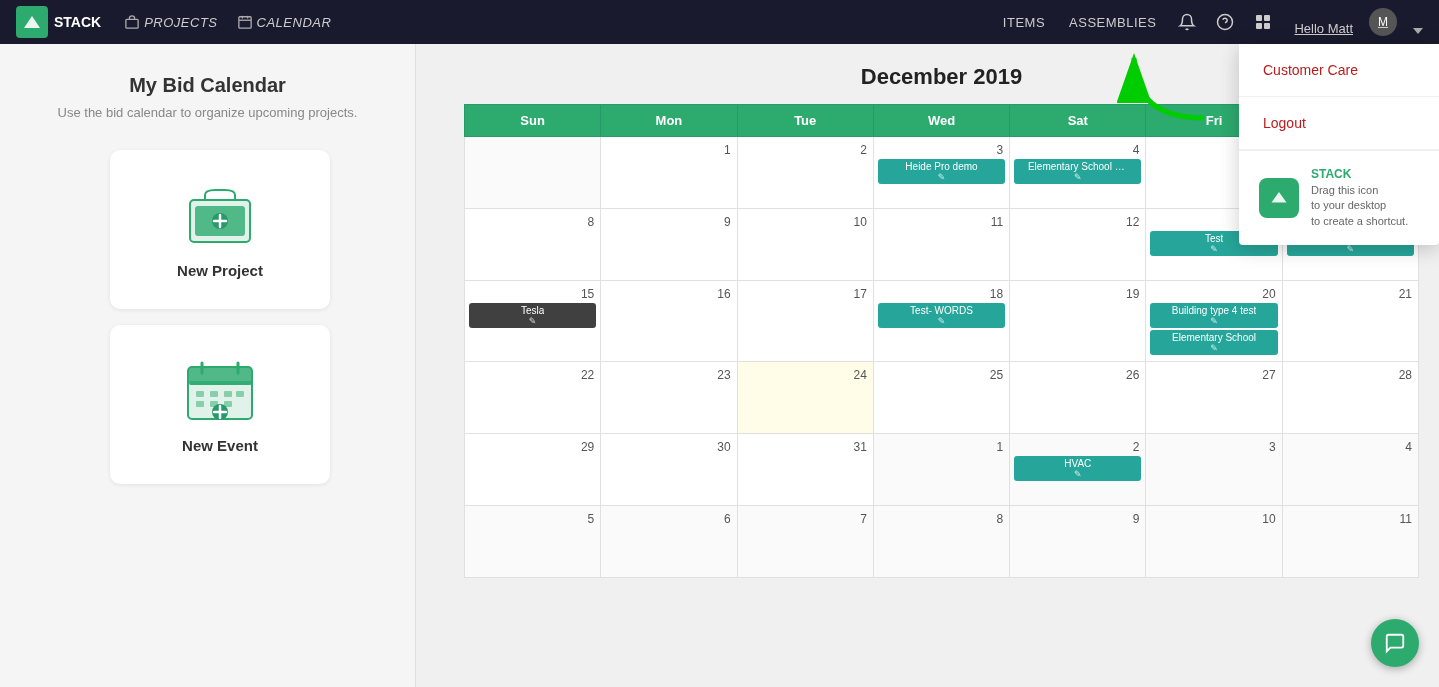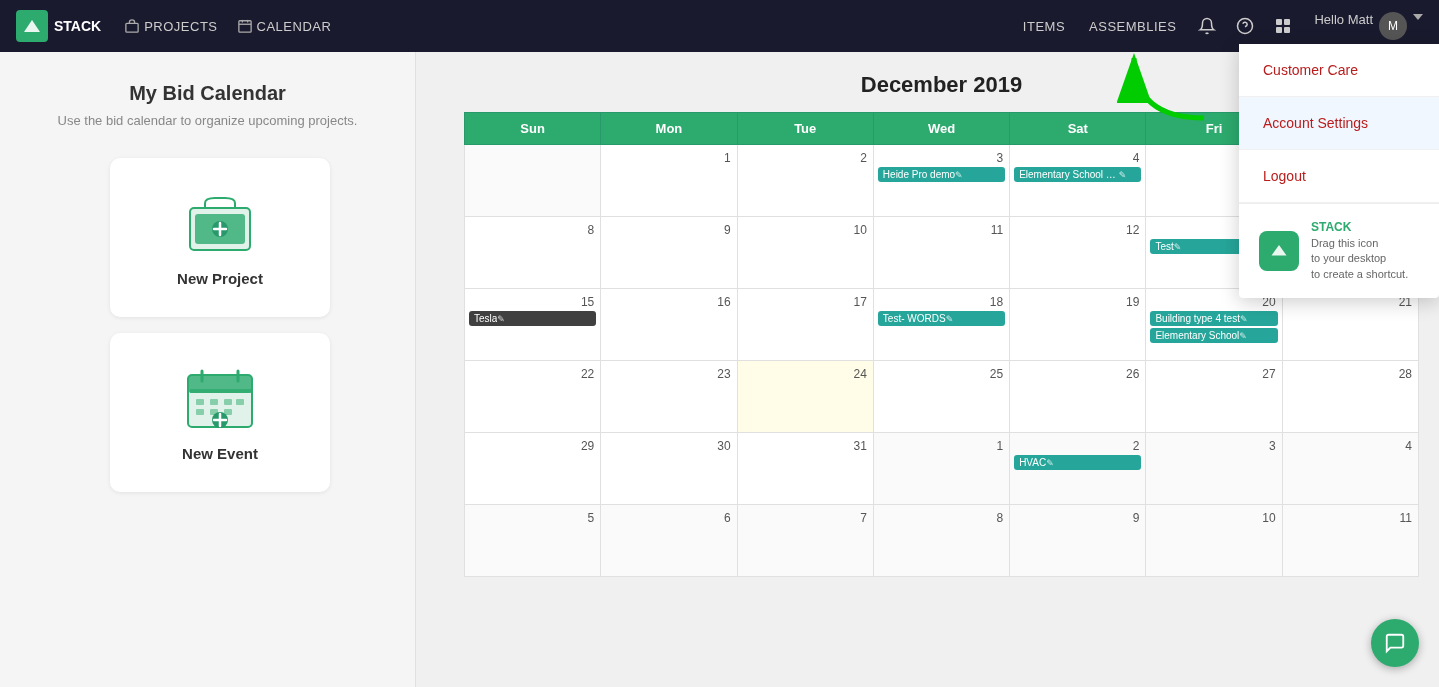"STACK" .topnav { height: 52px -> 44px }
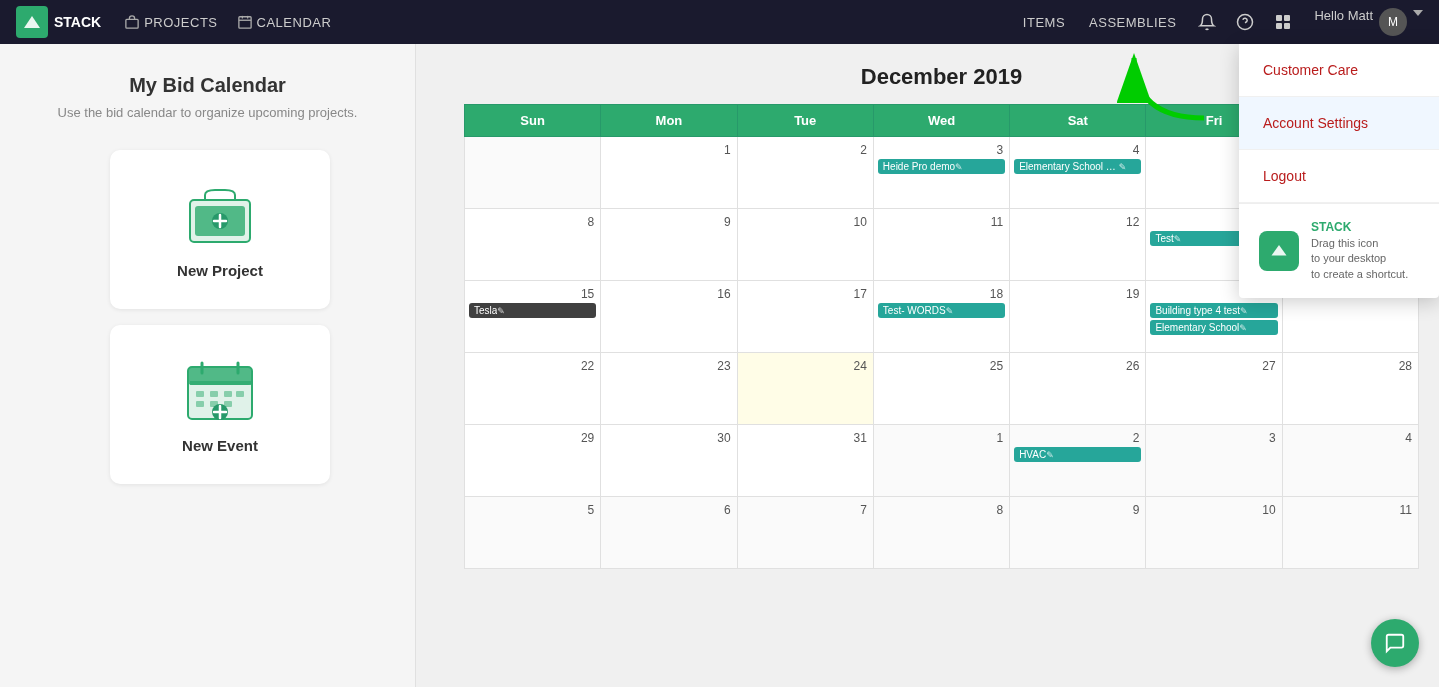"PROJECTS" .topnav-links { font-style: none -> italic }
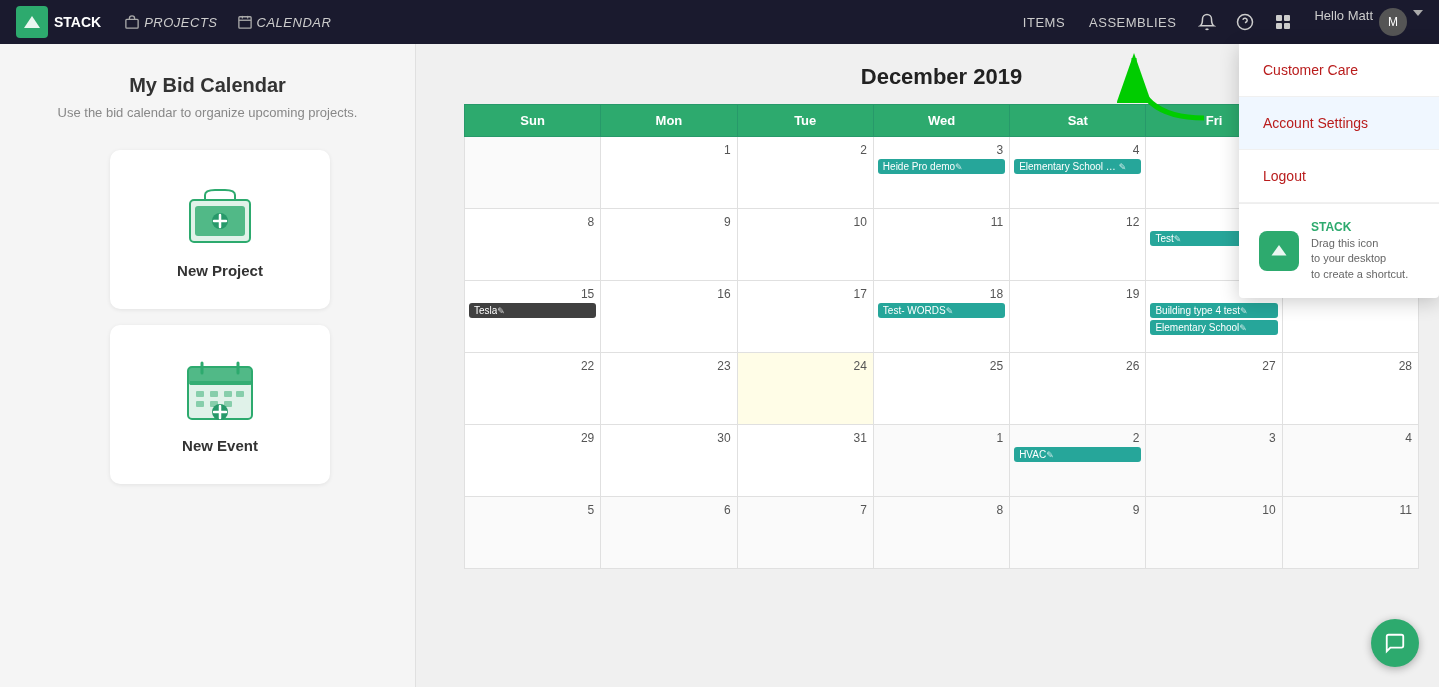"Hello Matt" .user-menu-btn { align-items: flex-start -> flex-end; gap: 6px -> 16px; text-decoration: none -> underline }
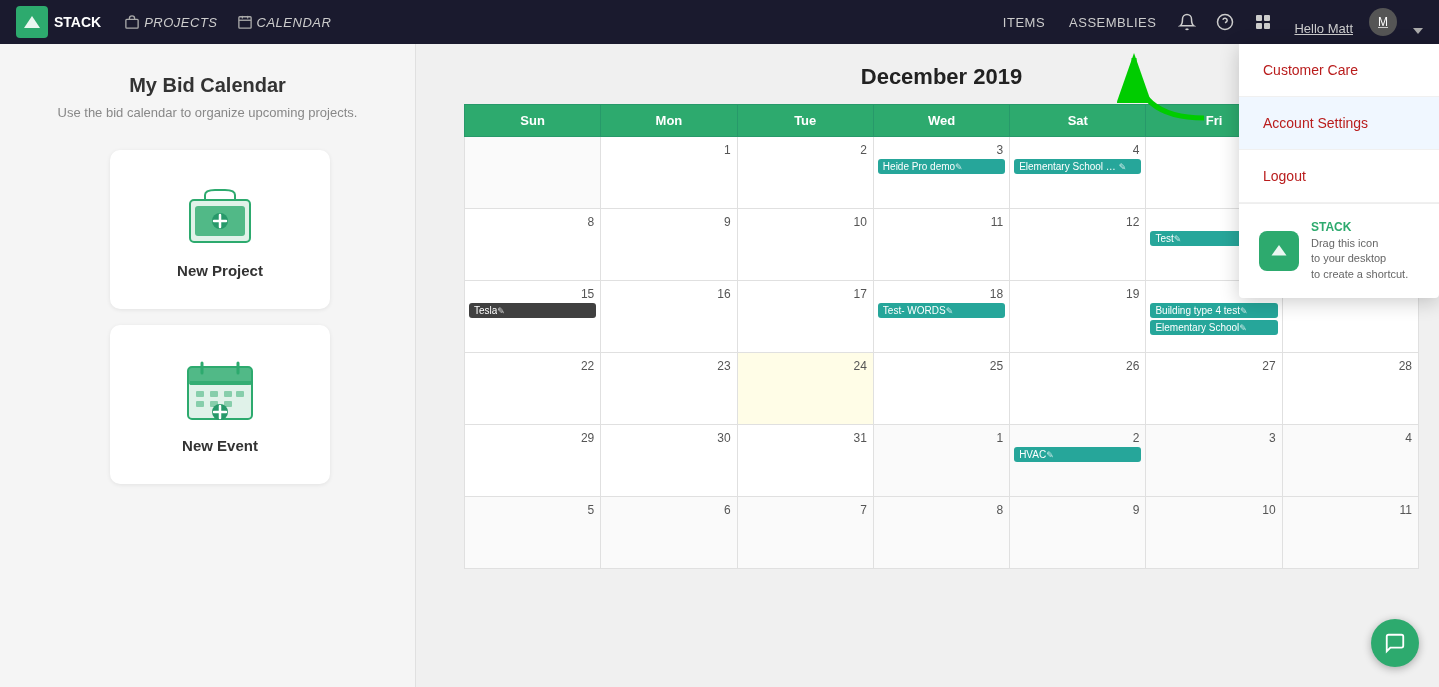"Account Settings" div.dropdown-item { html: <div>Account Settings</div> -> none }
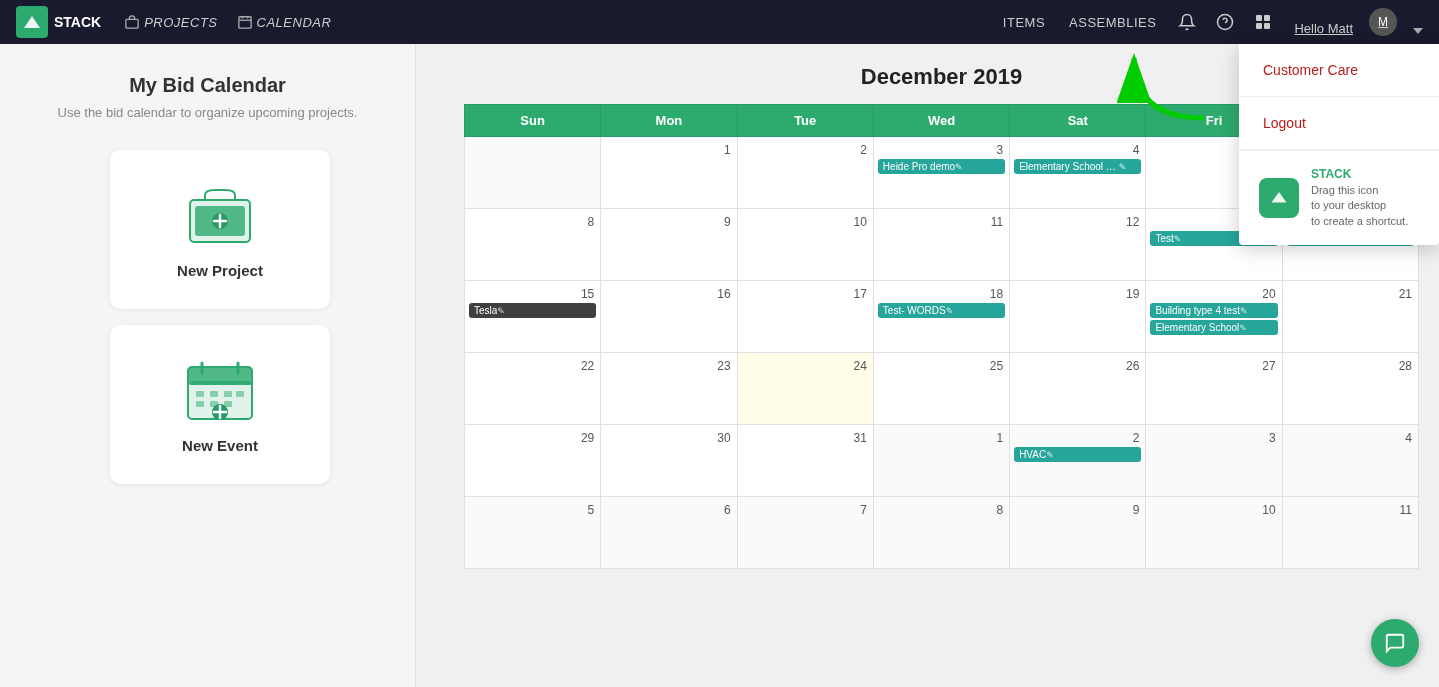"Heide Pro demo" .event-pill { flex-direction: none -> column }
